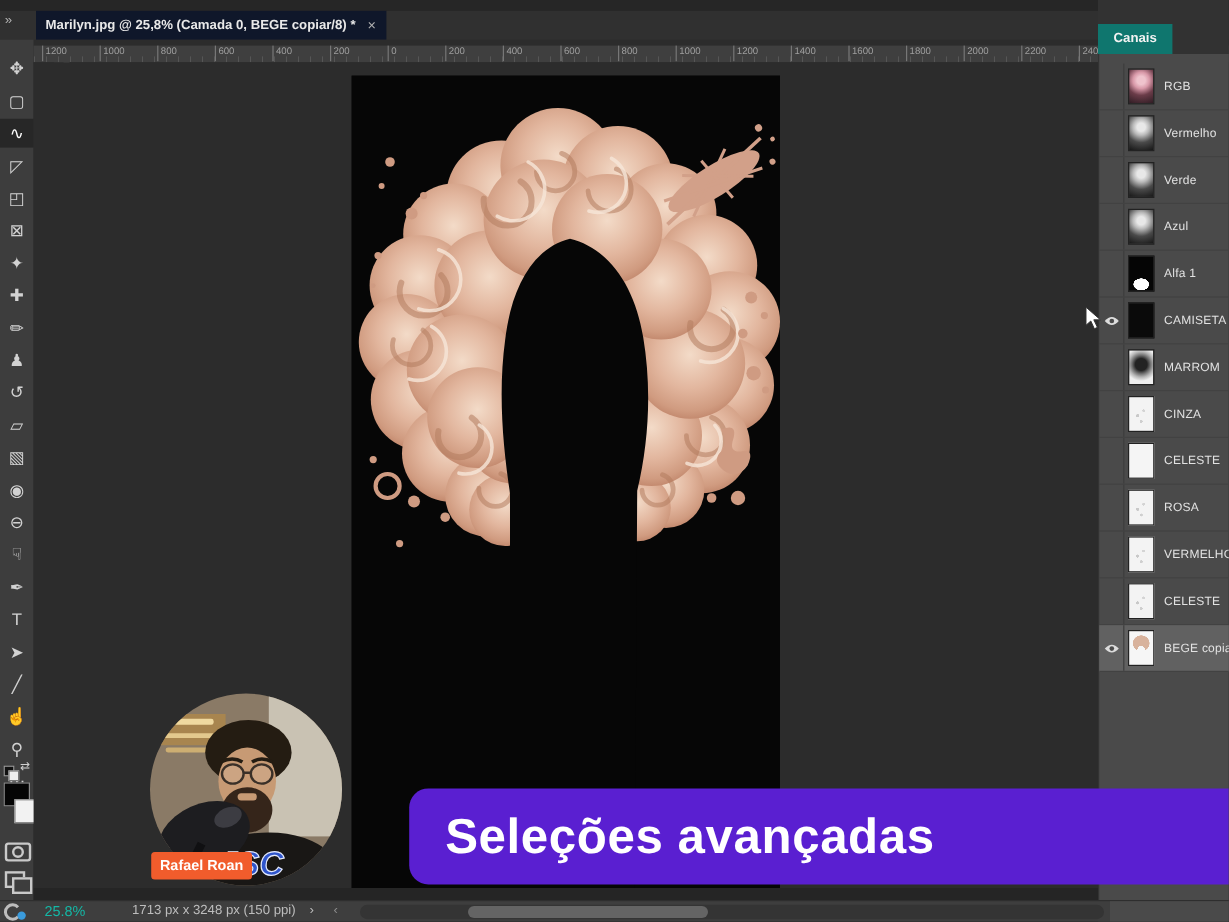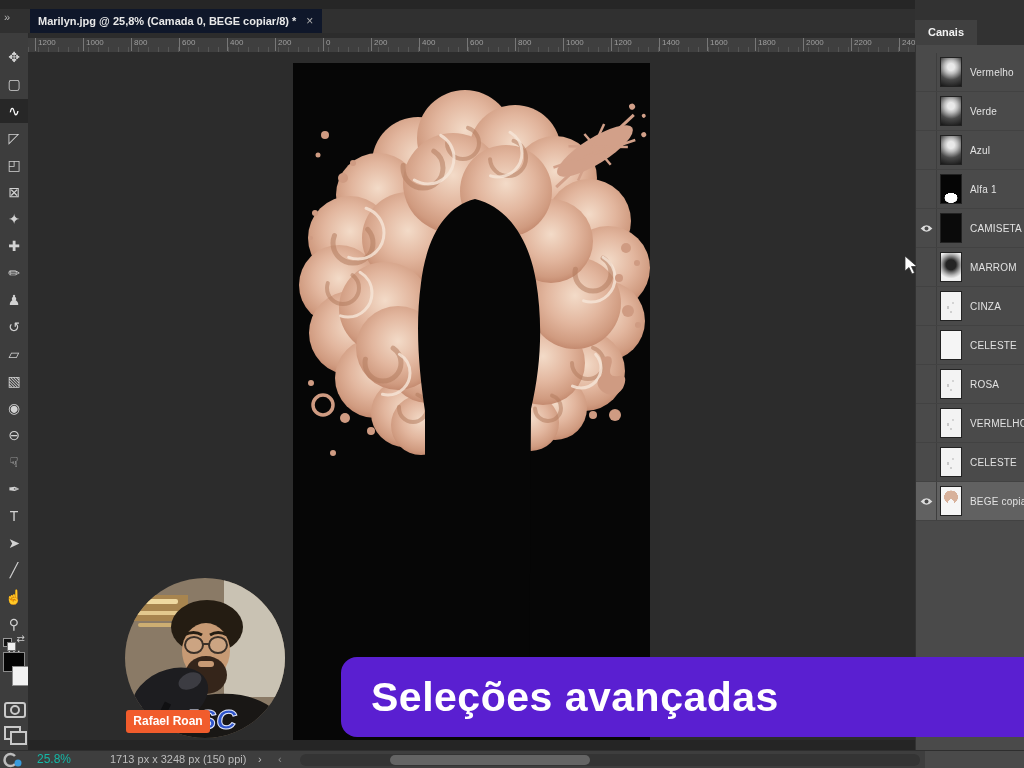"Canais" .panel-tab { background: #404040 -> #0f766e }
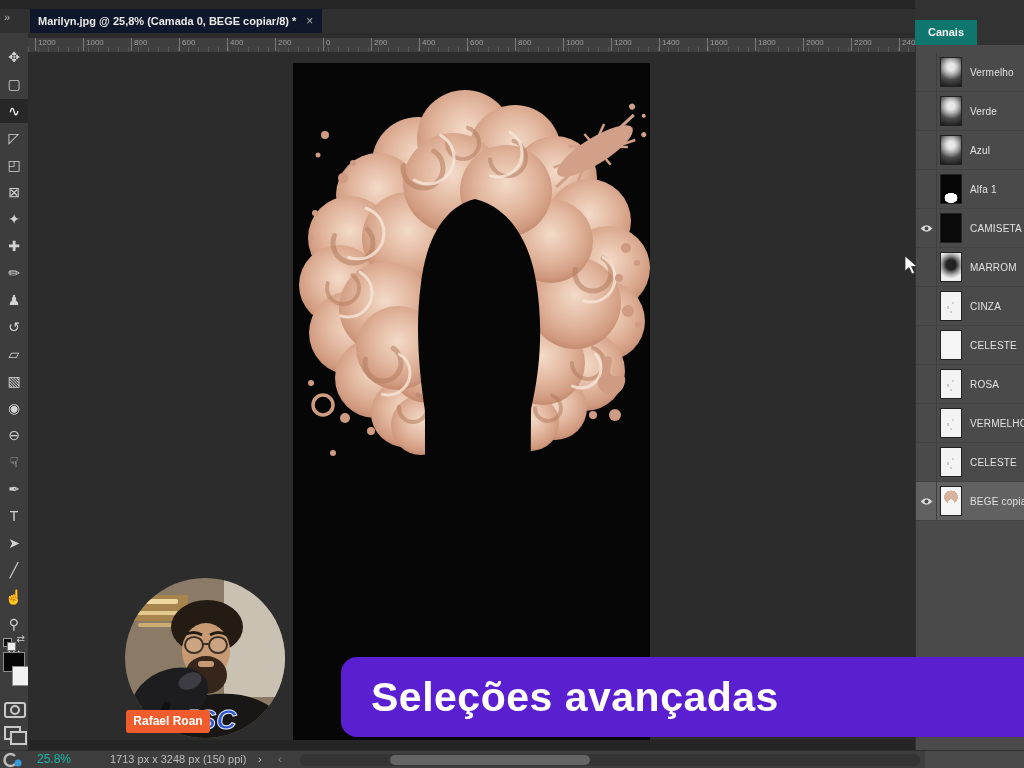"RGB" div.ch-row { html: none -> <div> <div> </div> <div></div> <div>RGB</div> </div> }
